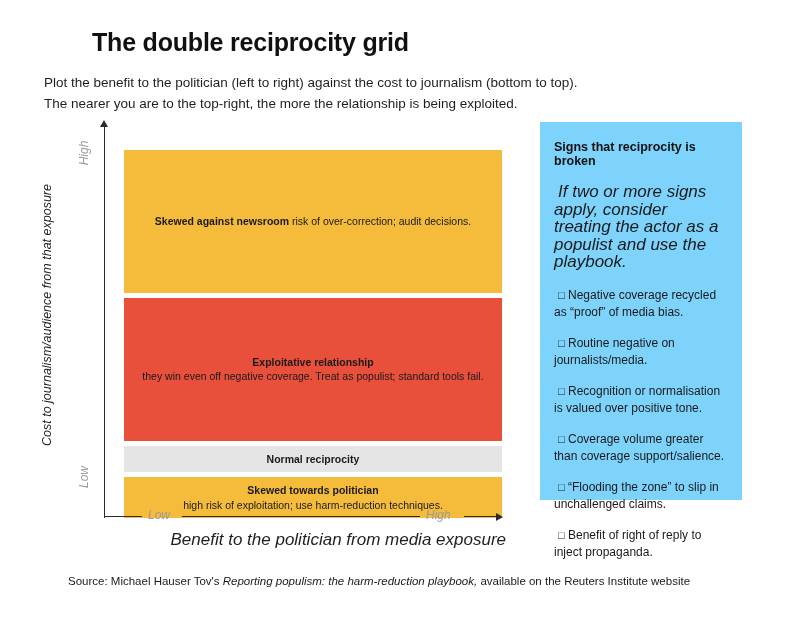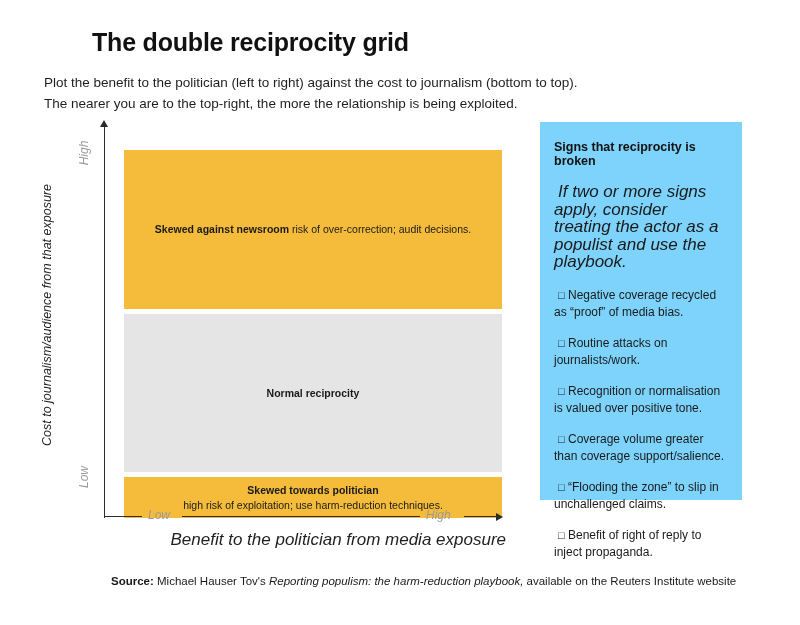"Routine attacks on journalists/work." span { text: attacks on journalists/work -> negative on journalists/media }
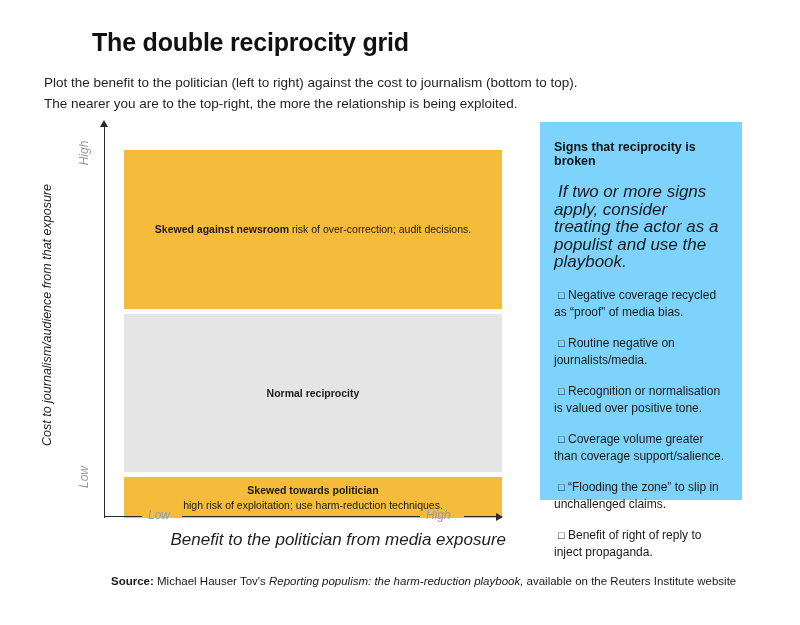"Exploitative relationship" div.quadrant { html: none -> <div> <div> <span>Exploitative relationship</span><br> <span>they win even off negative coverage. Treat as populist; standard tools fail.</span> </div> </div> }
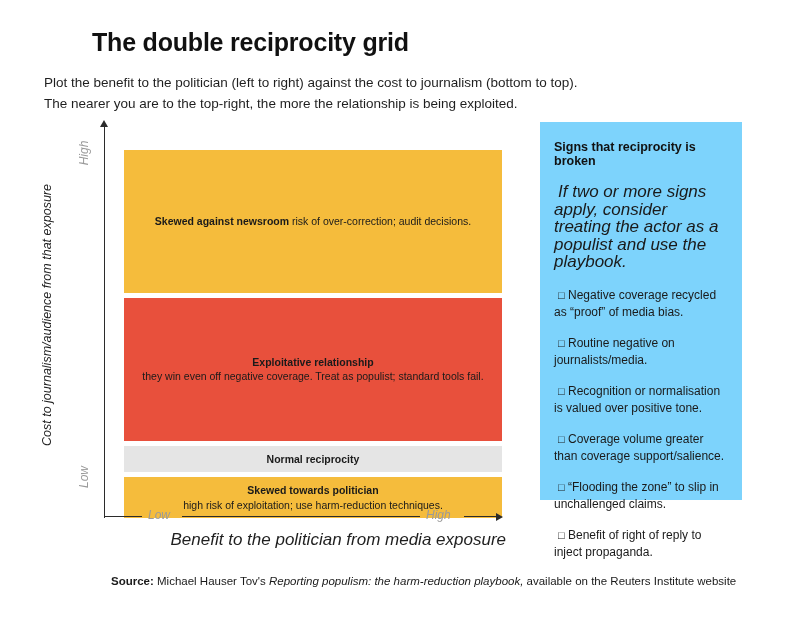"Source:" #source-line .src-label { font-weight: bold -> normal; margin-left: 43px -> none }
